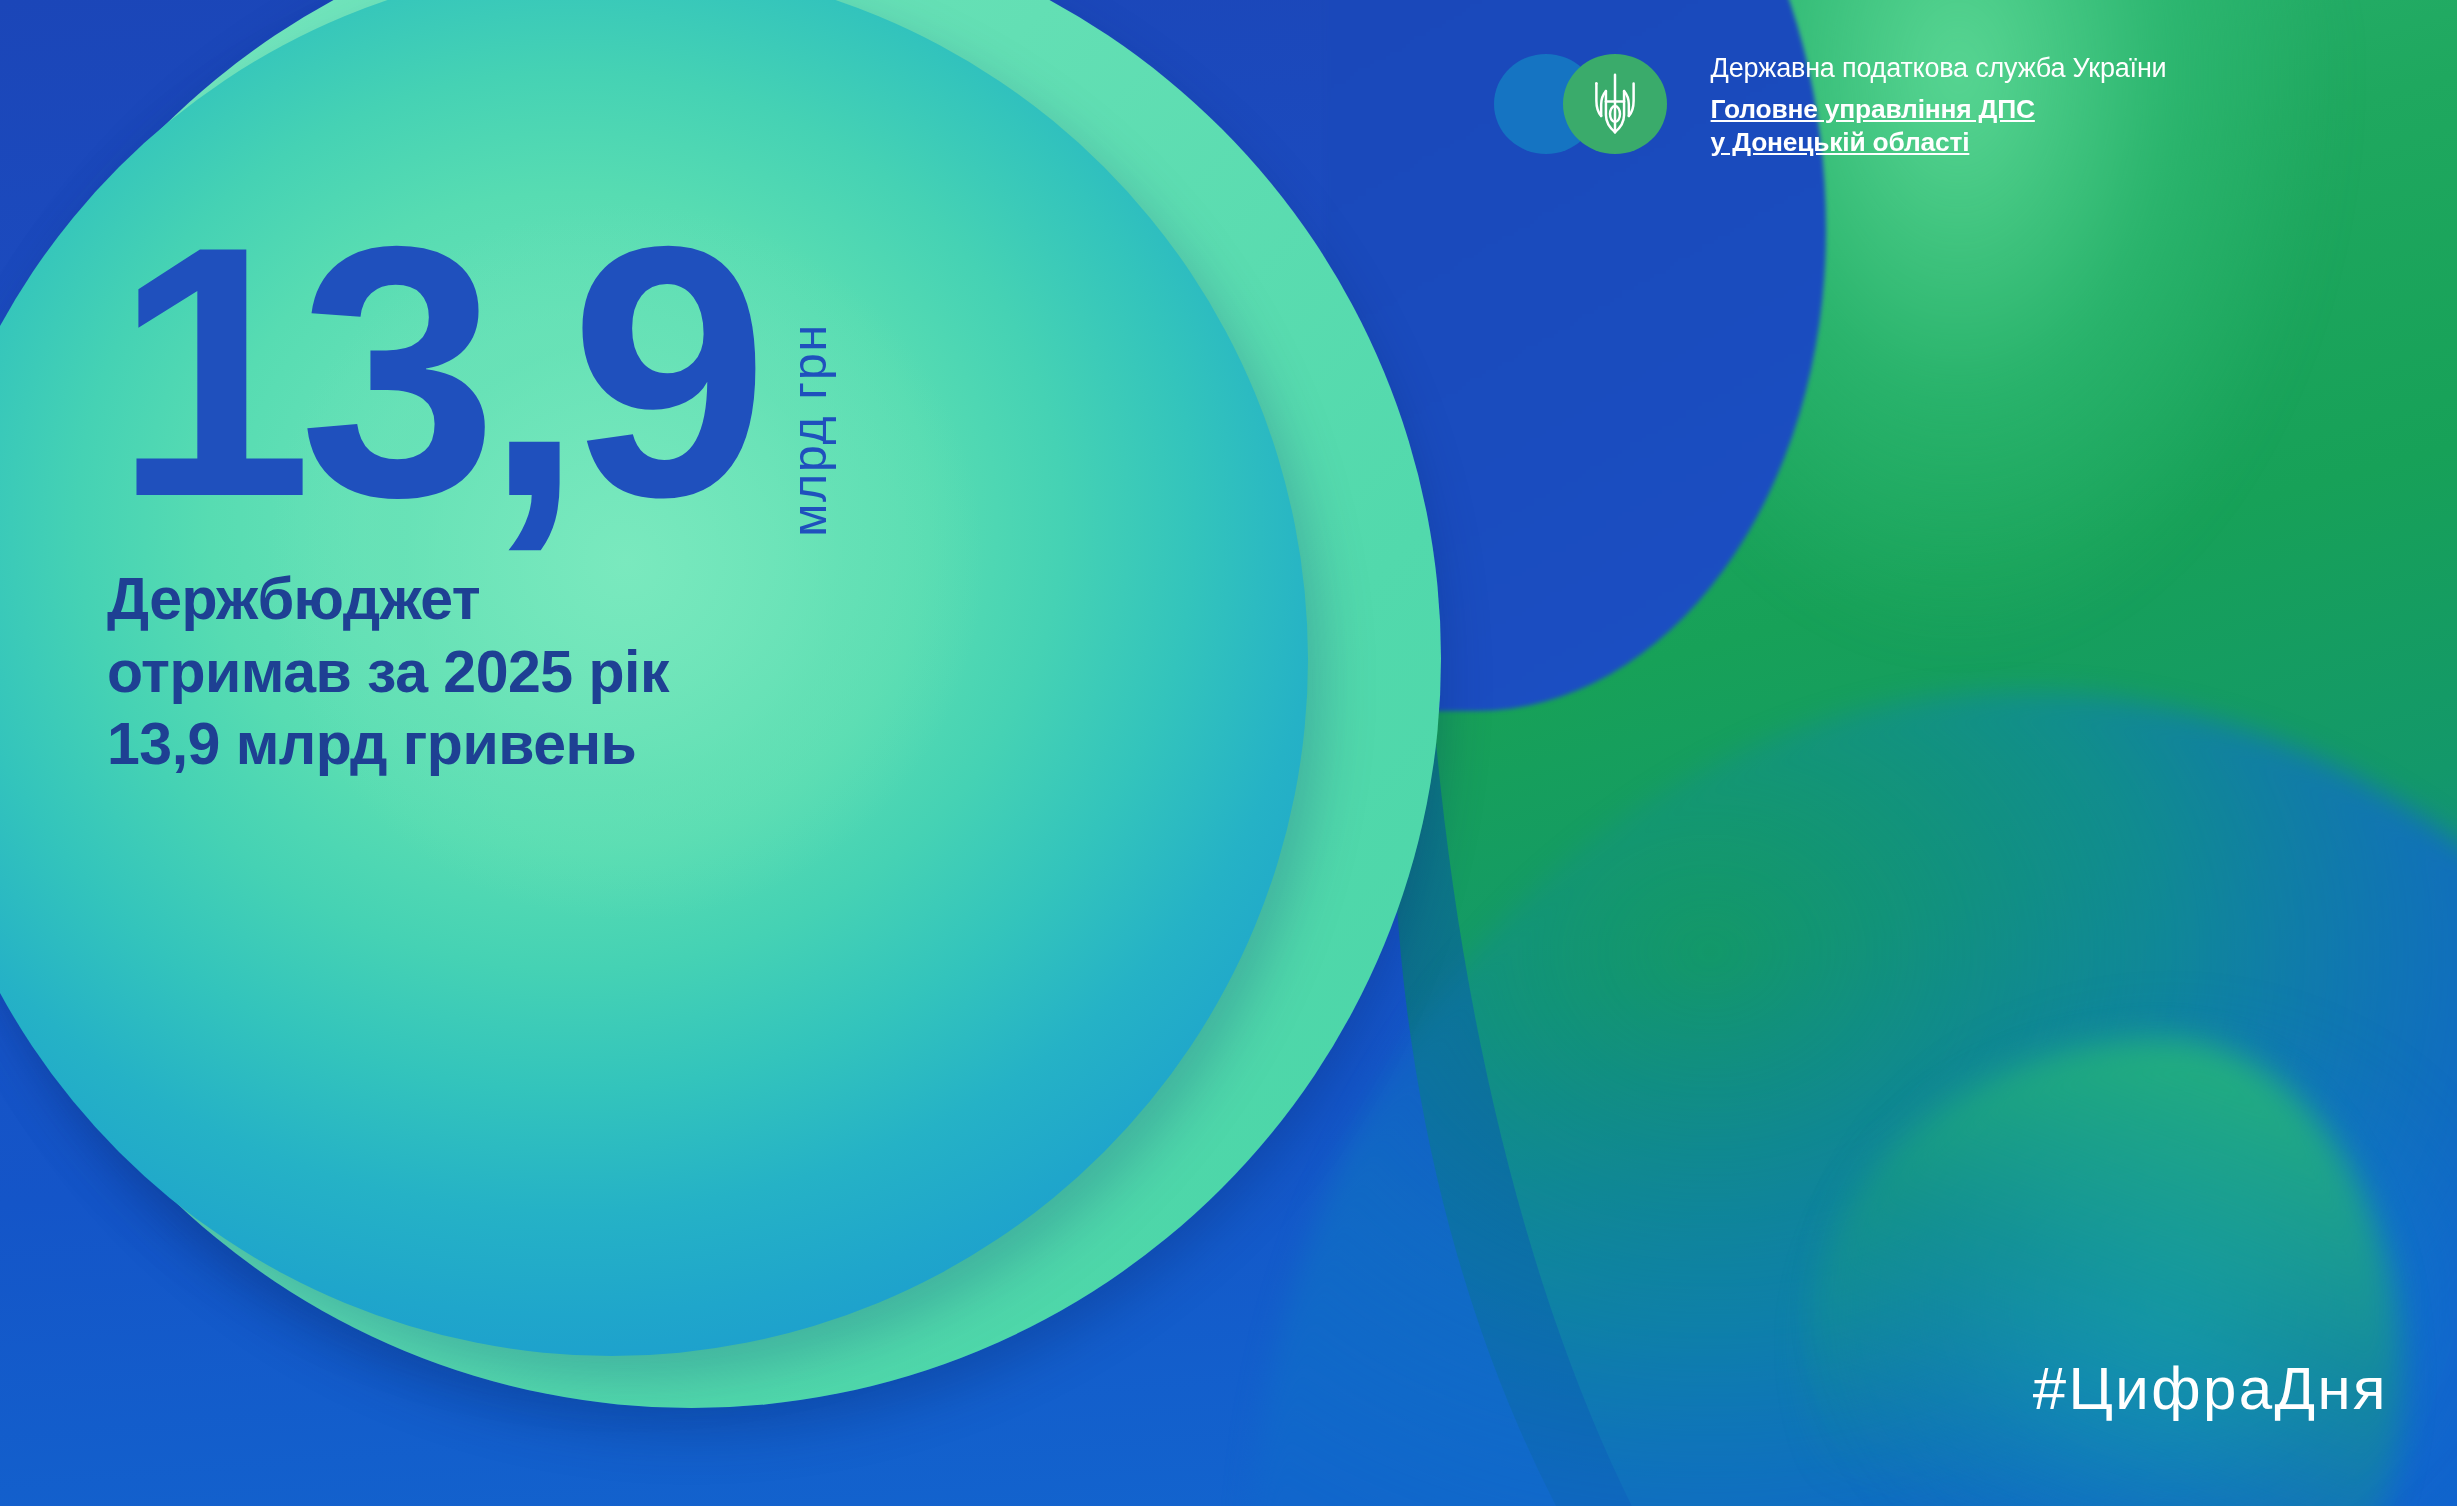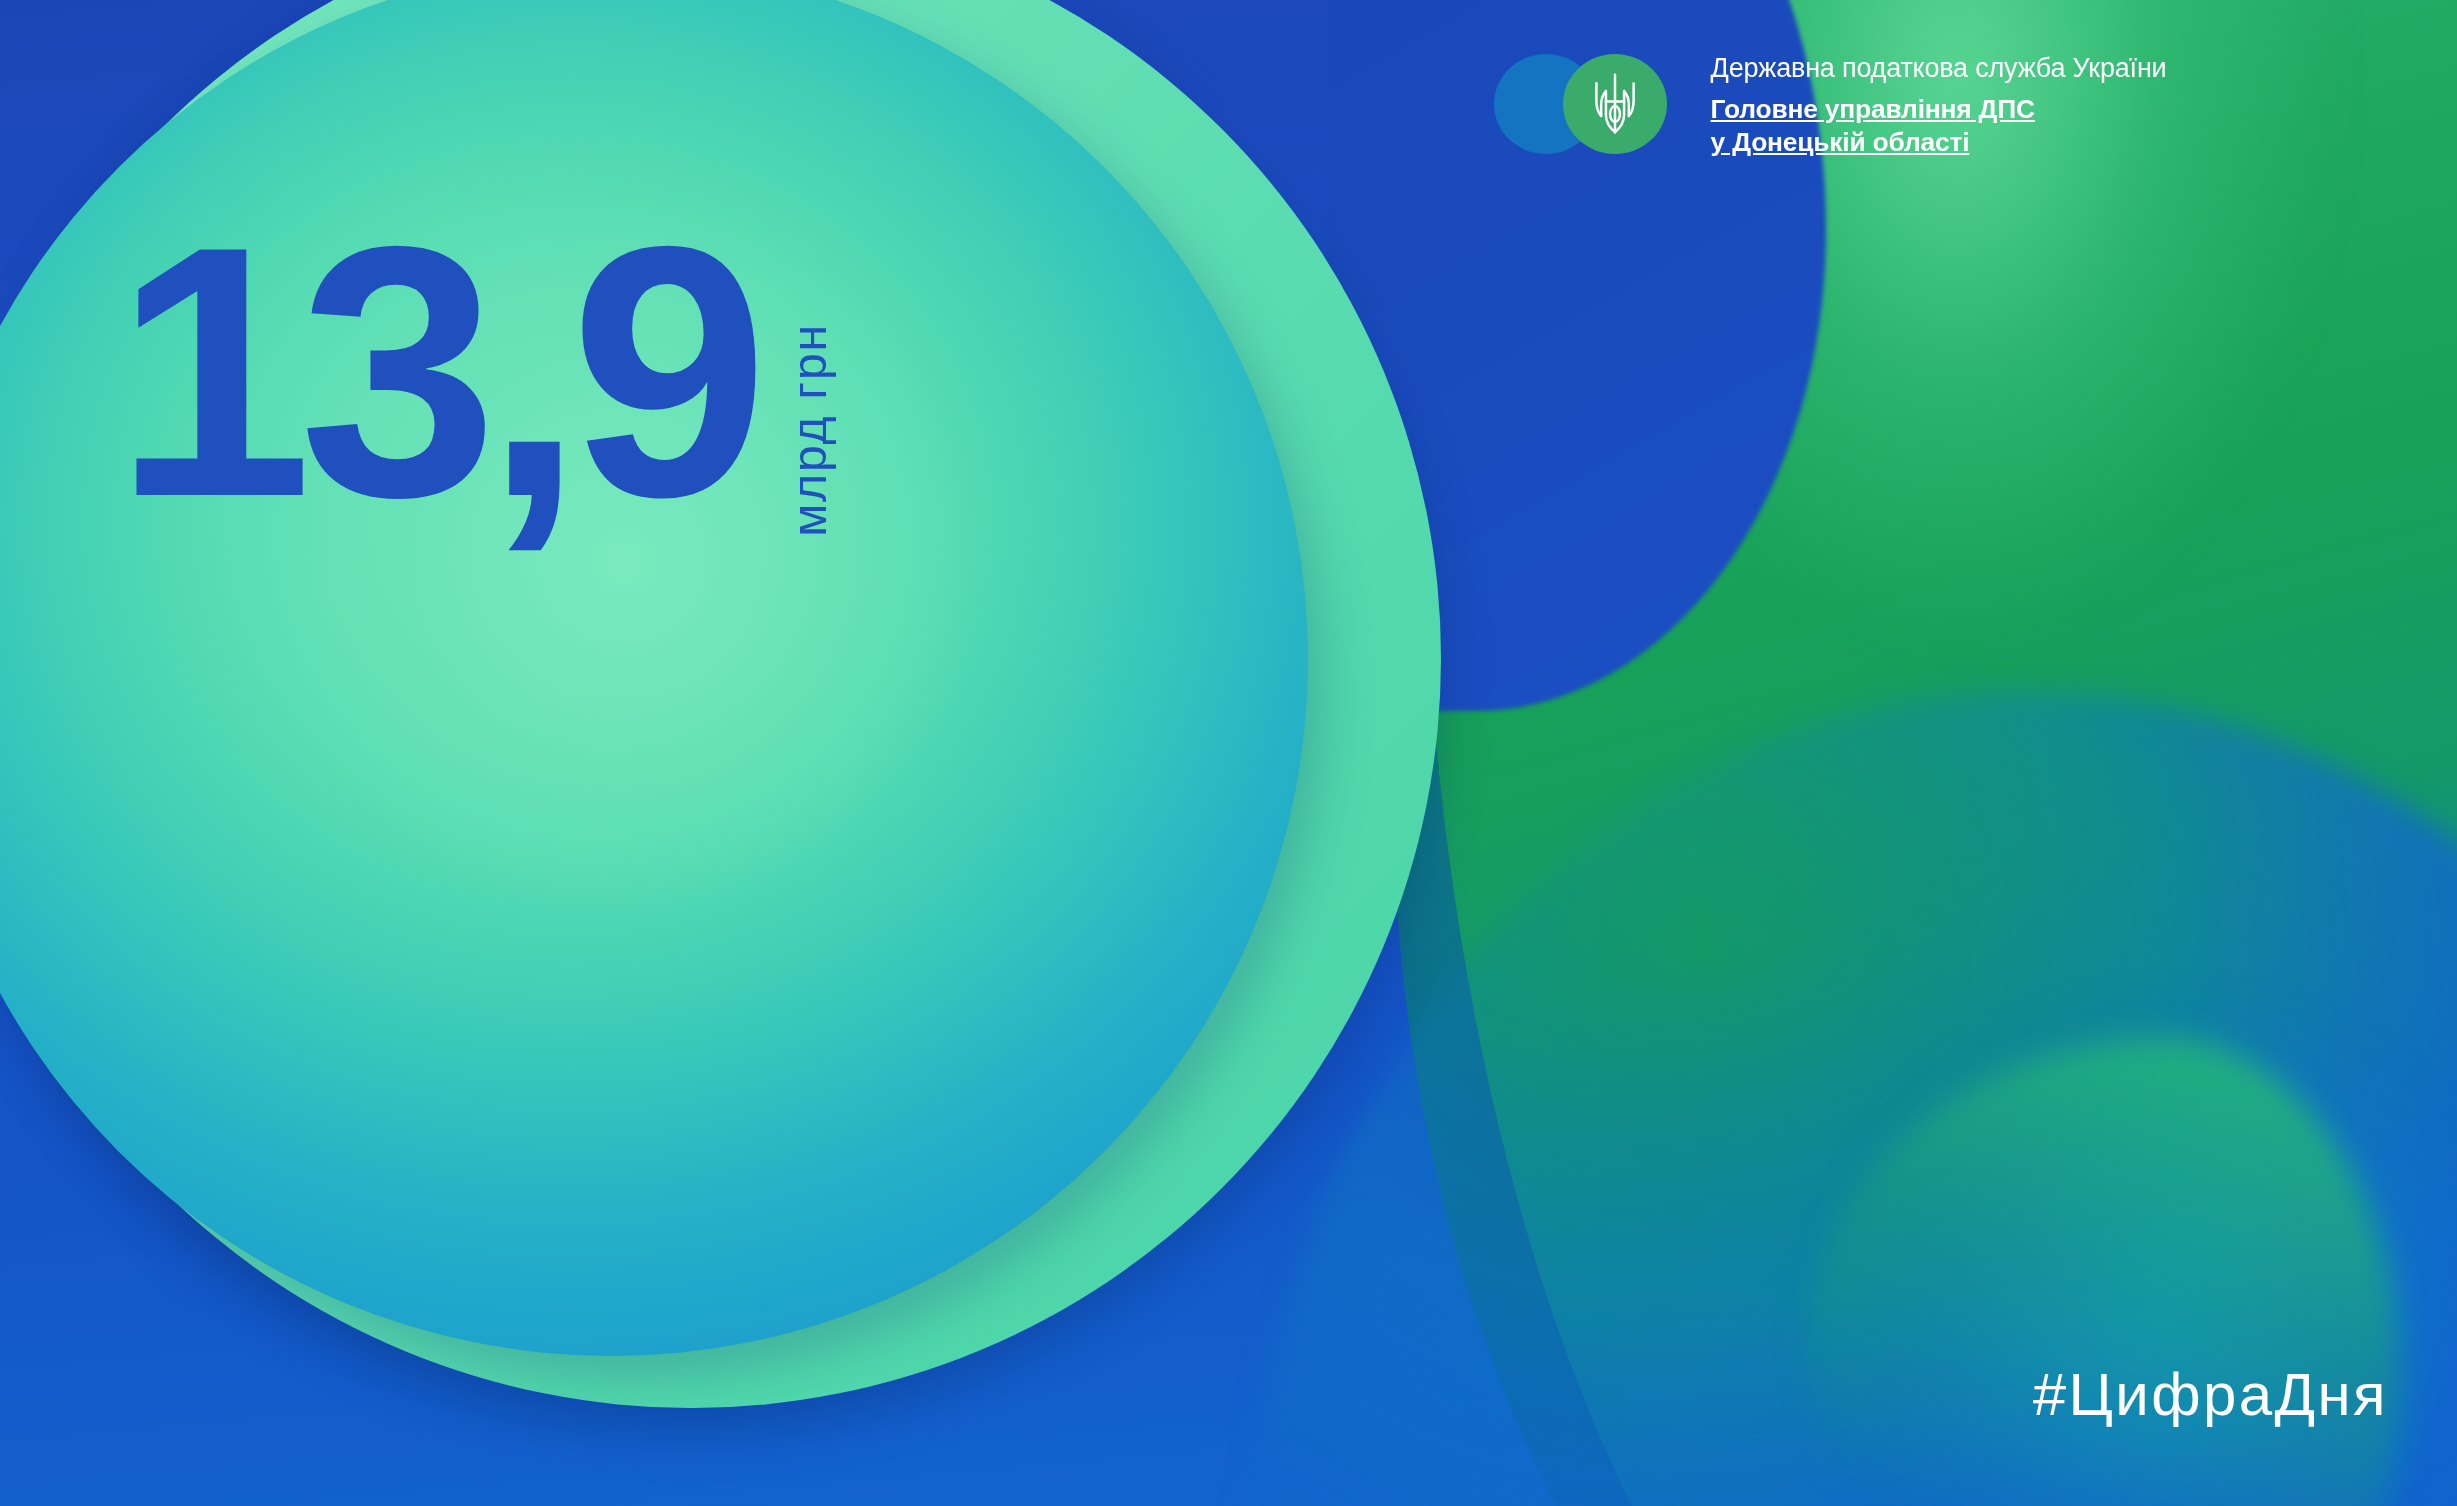"Держбюджет" div.caption { html: none -> <div>Держбюджет отримав за 2025 рік 13,9 млрд гривень</div> }
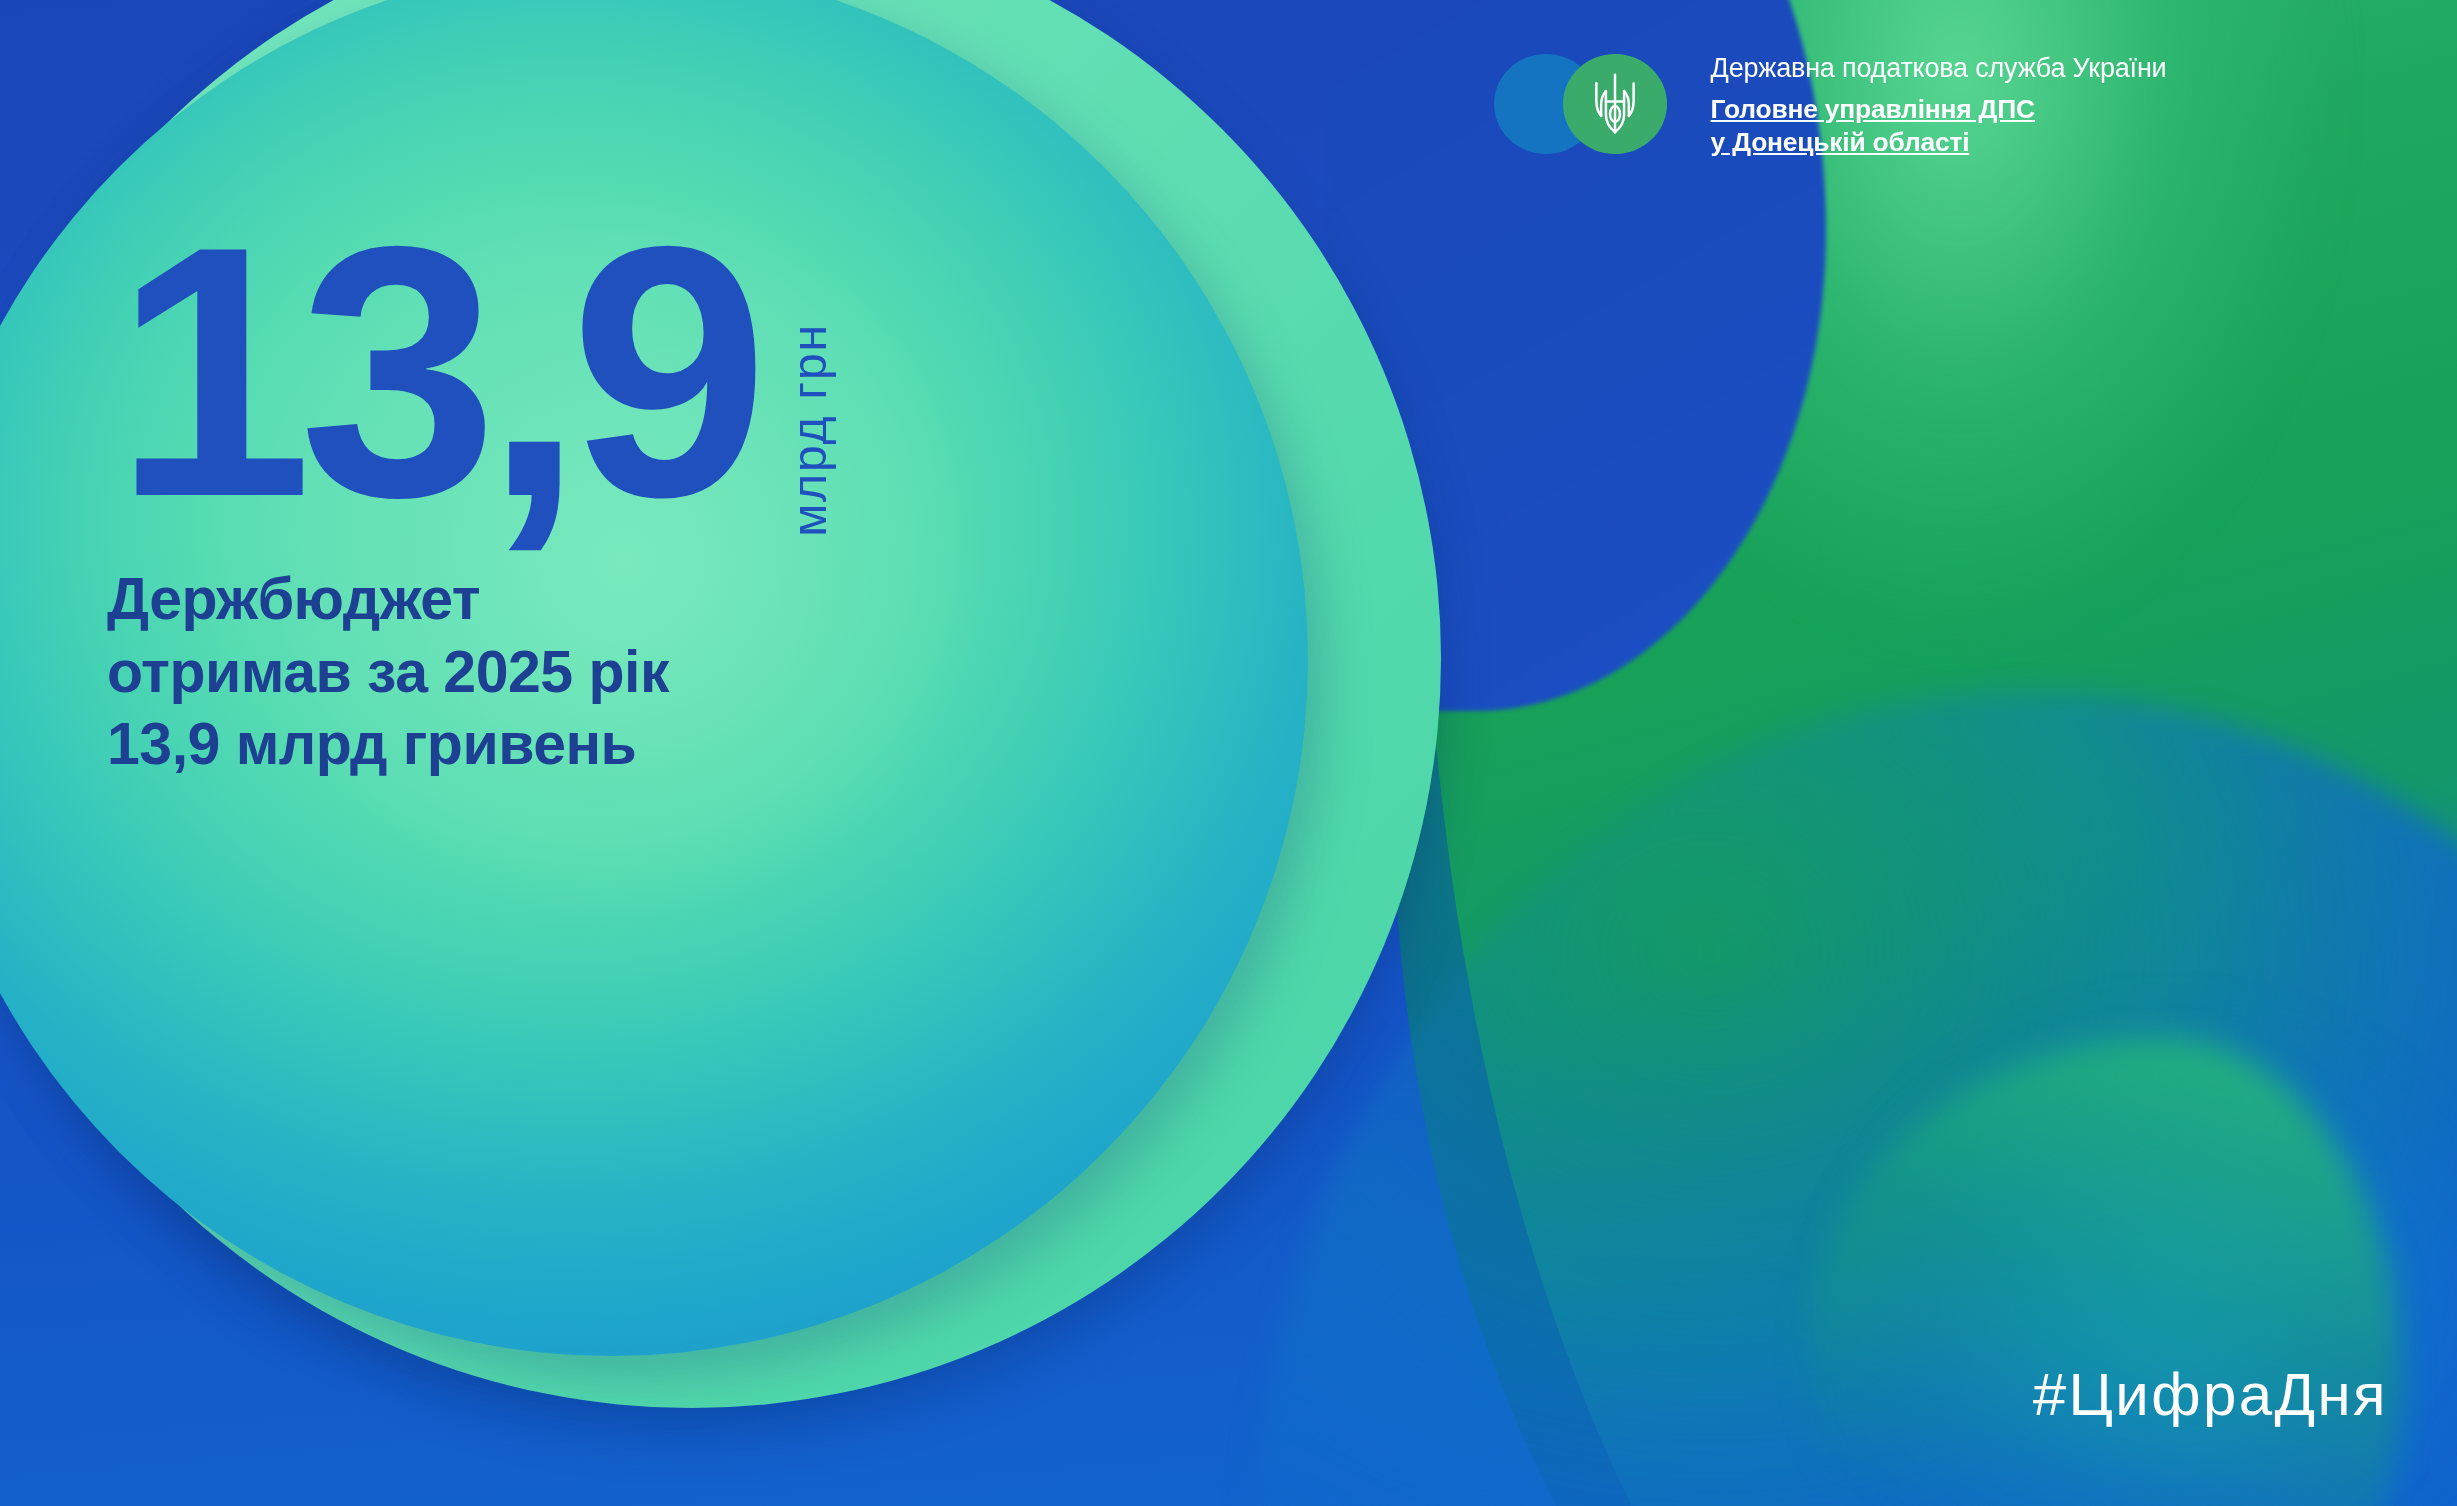"#ЦифраДня" .hashtag { bottom: 77px -> 83px }
